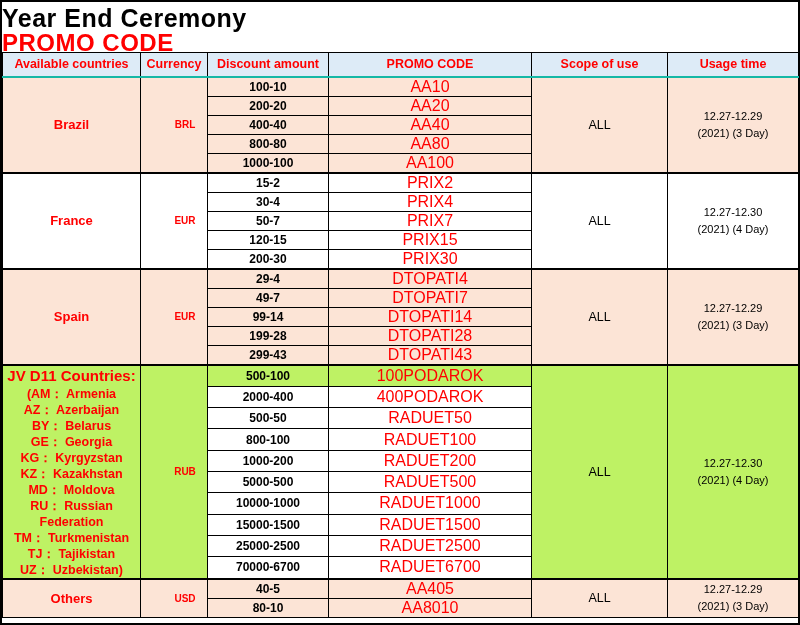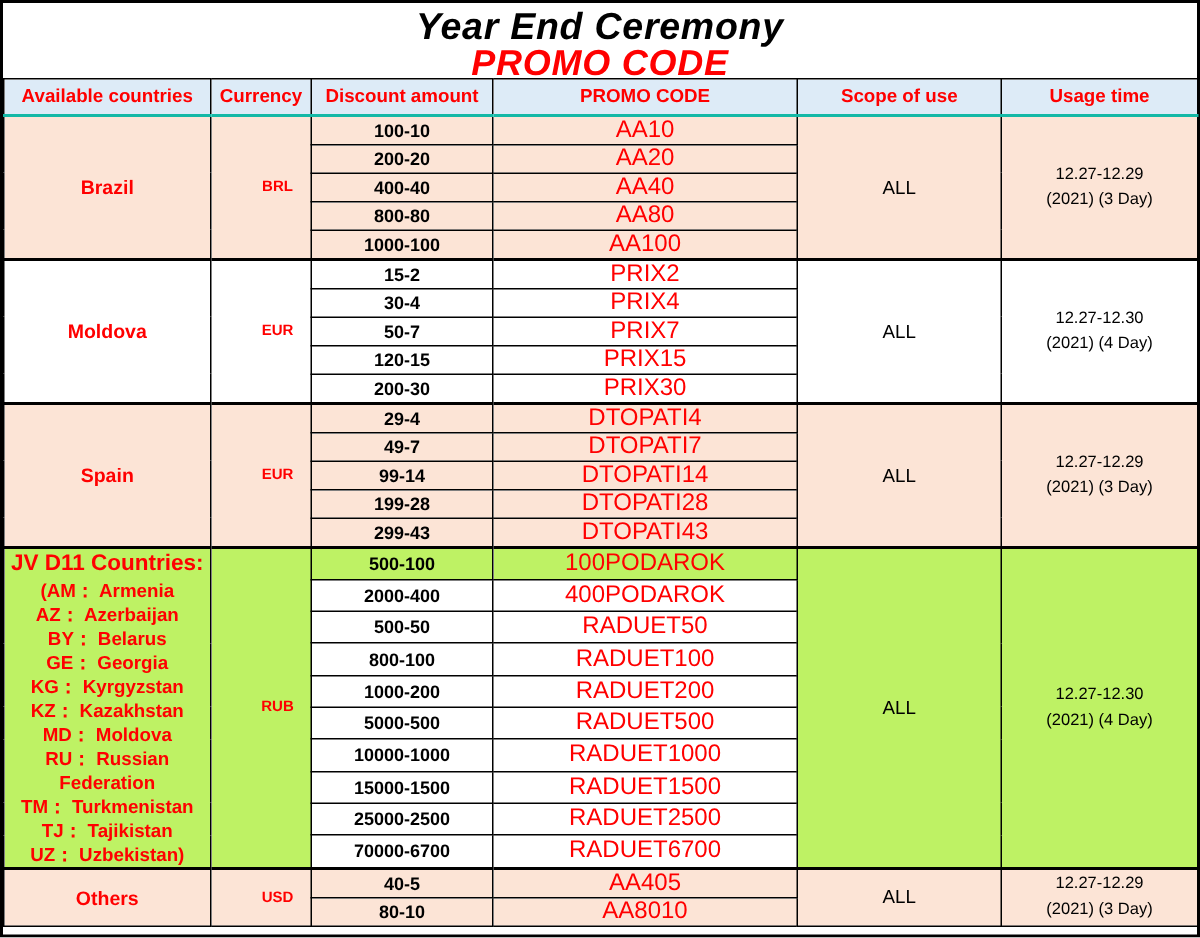"Year End Ceremony" .title-wrap { font-style: italic -> none; text-align: center -> left }
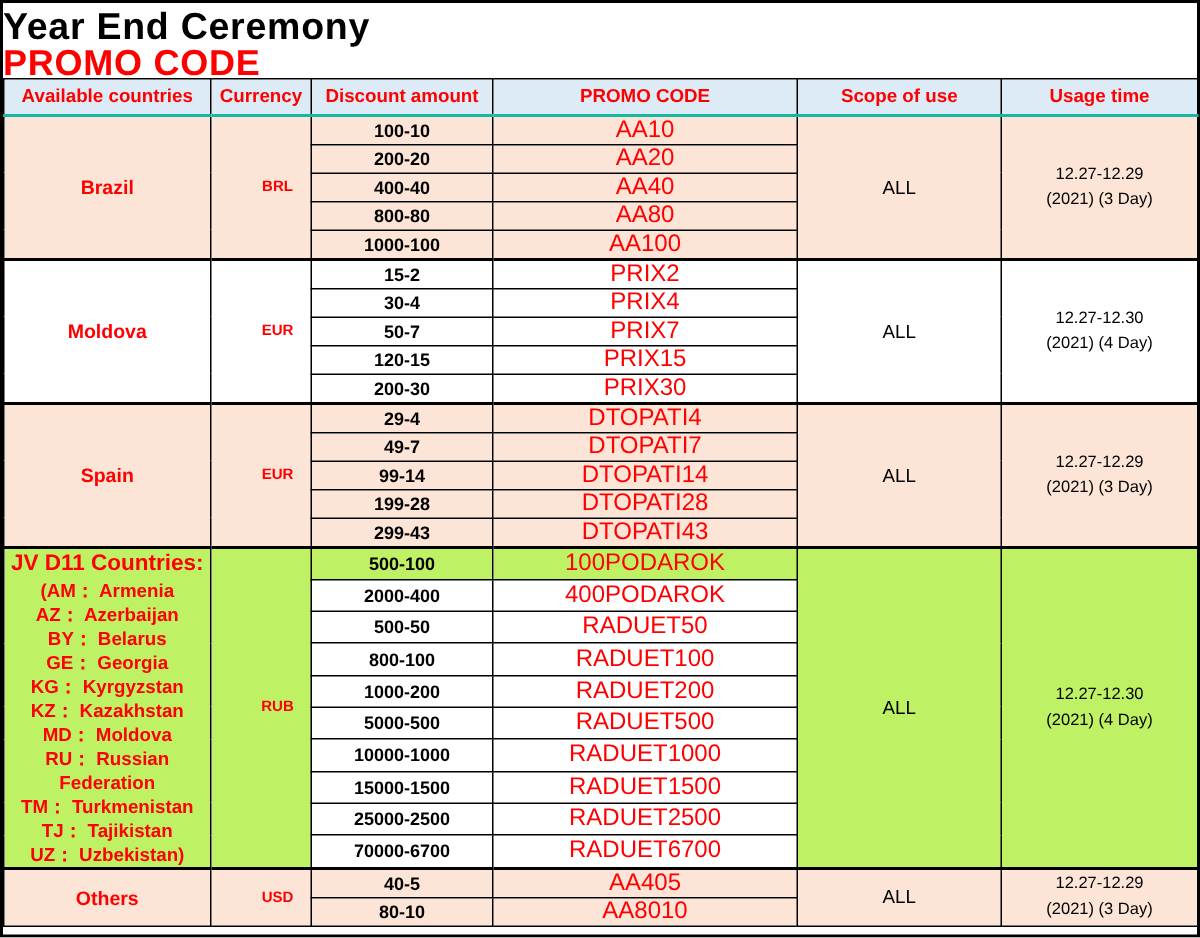"Moldova" div.country-name { text: Moldova -> France }
